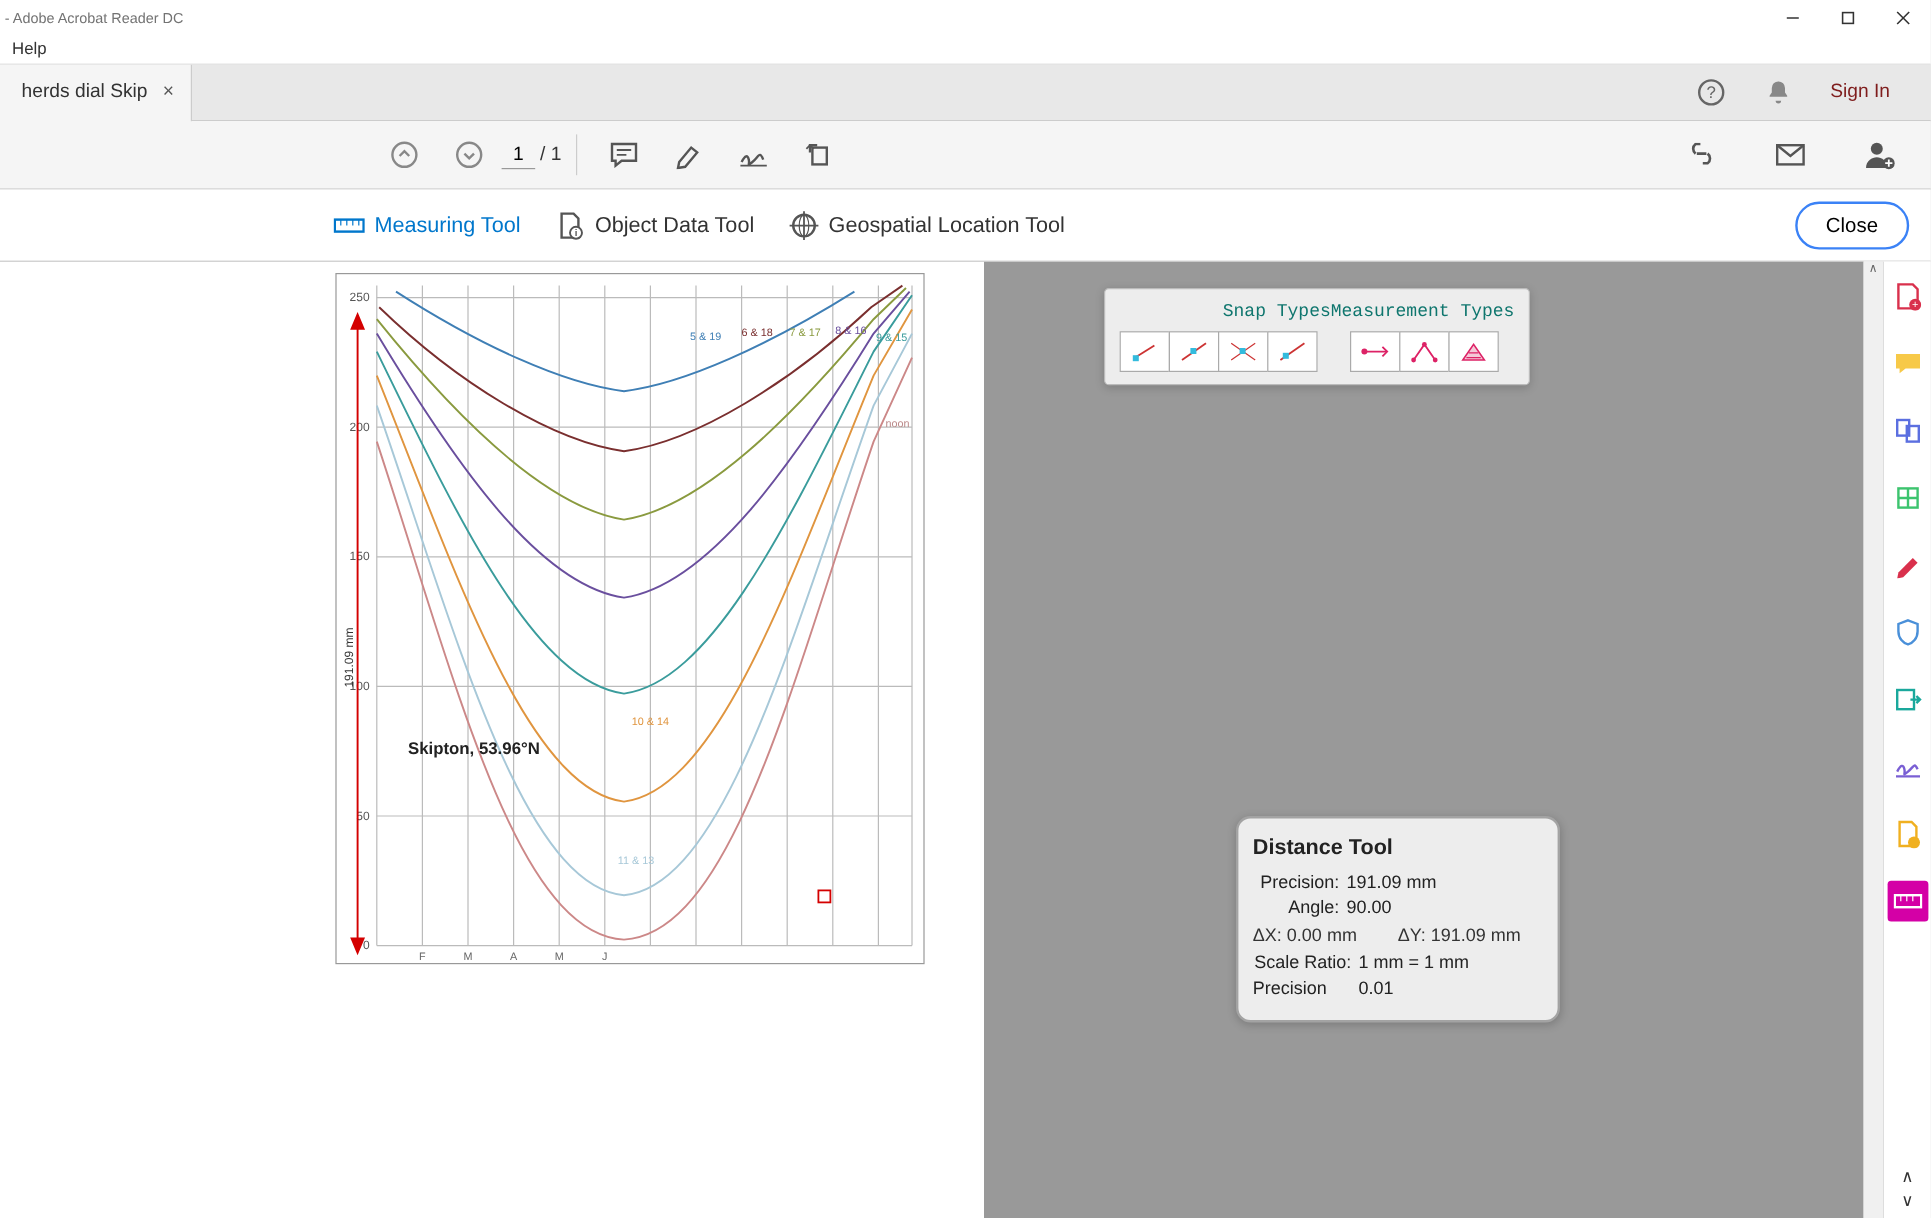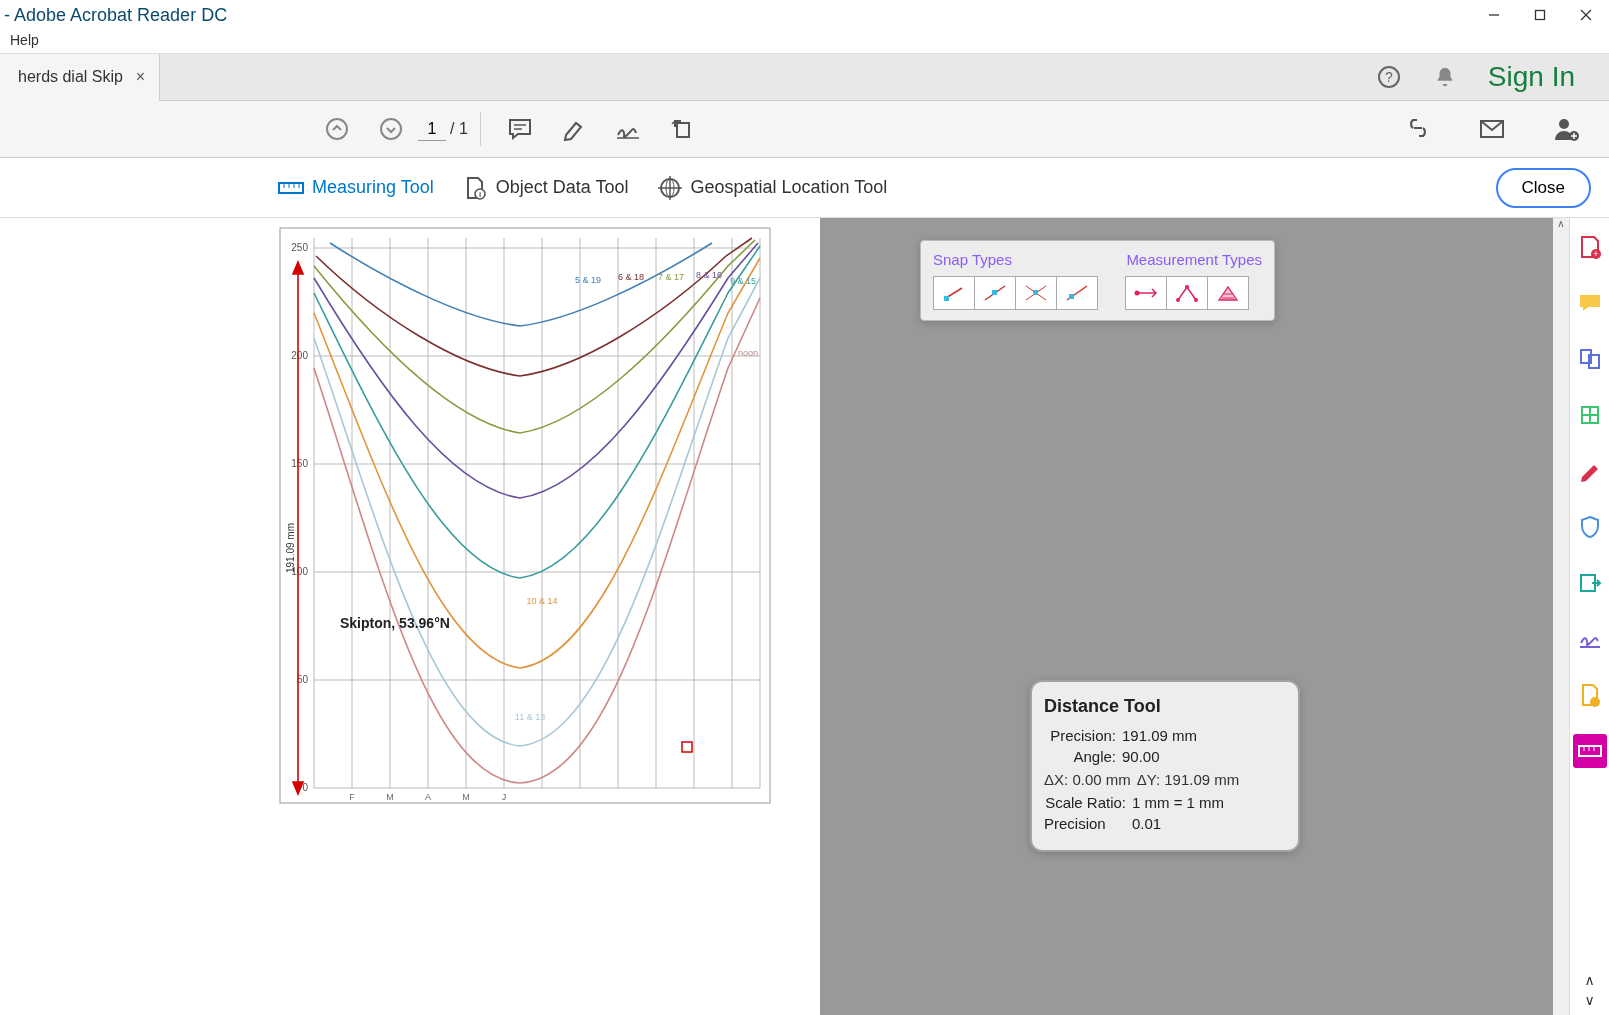"- Adobe Acrobat Reader DC" .titlebar .title { color: #0c4a6e -> #737373; font-size: 18px -> 12px }
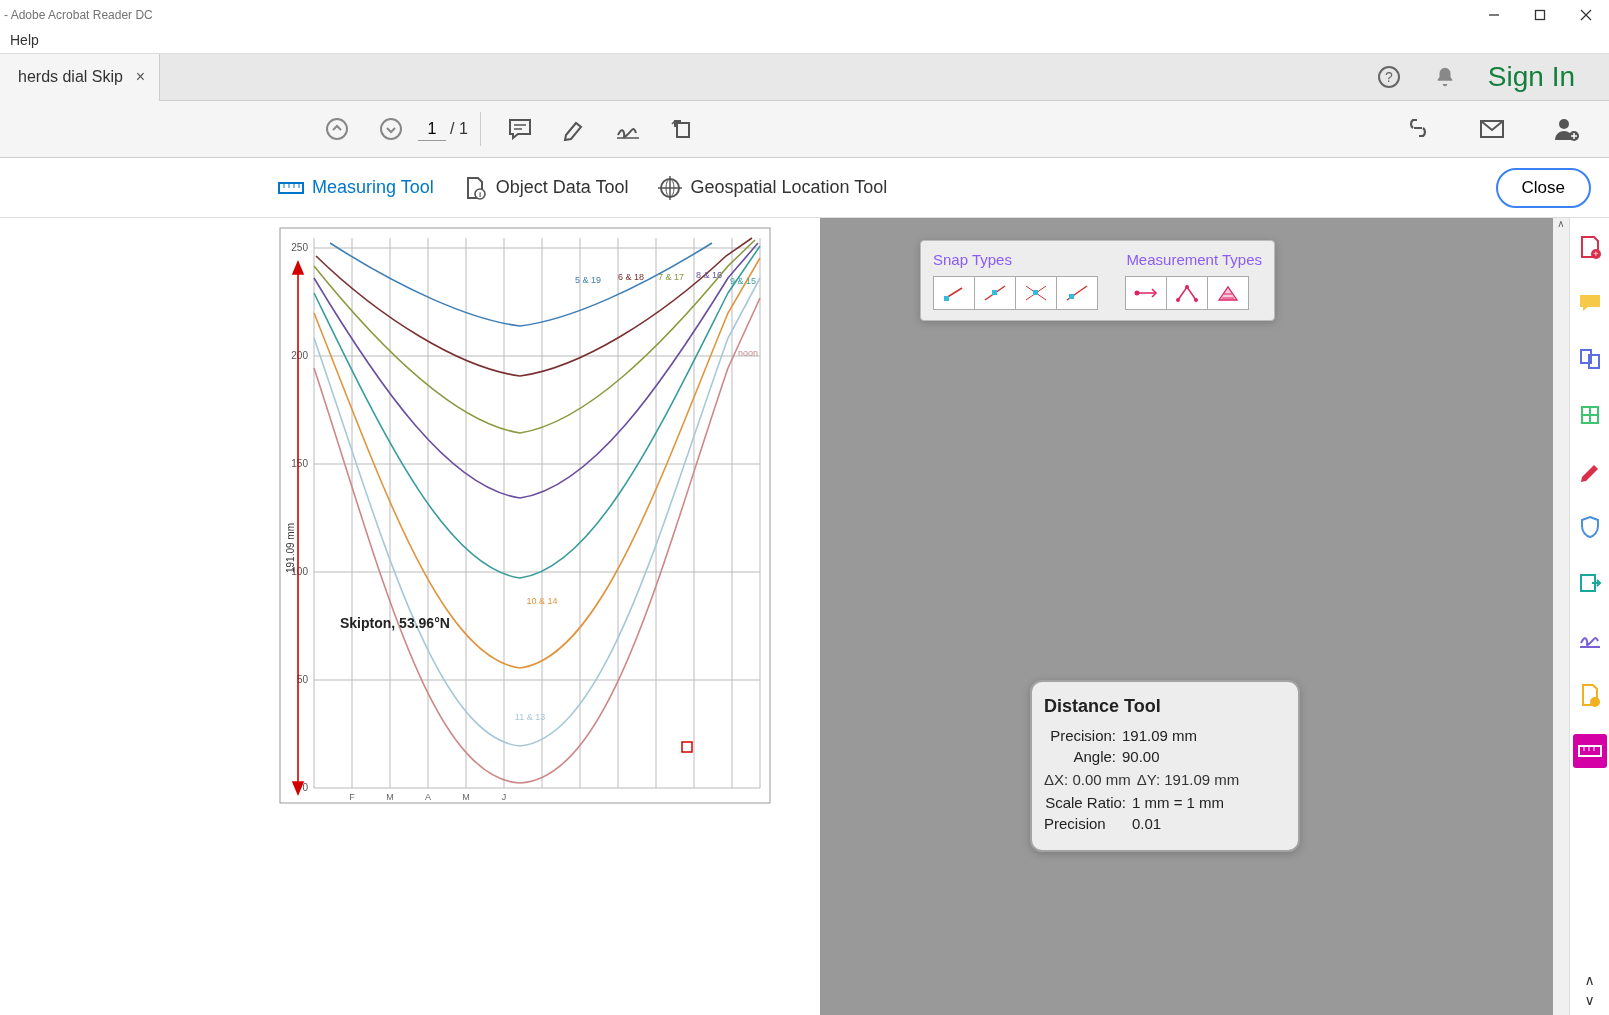"Sign In" .signin { color: #15803d -> #7f1d1d; font-size: 28px -> 16px }
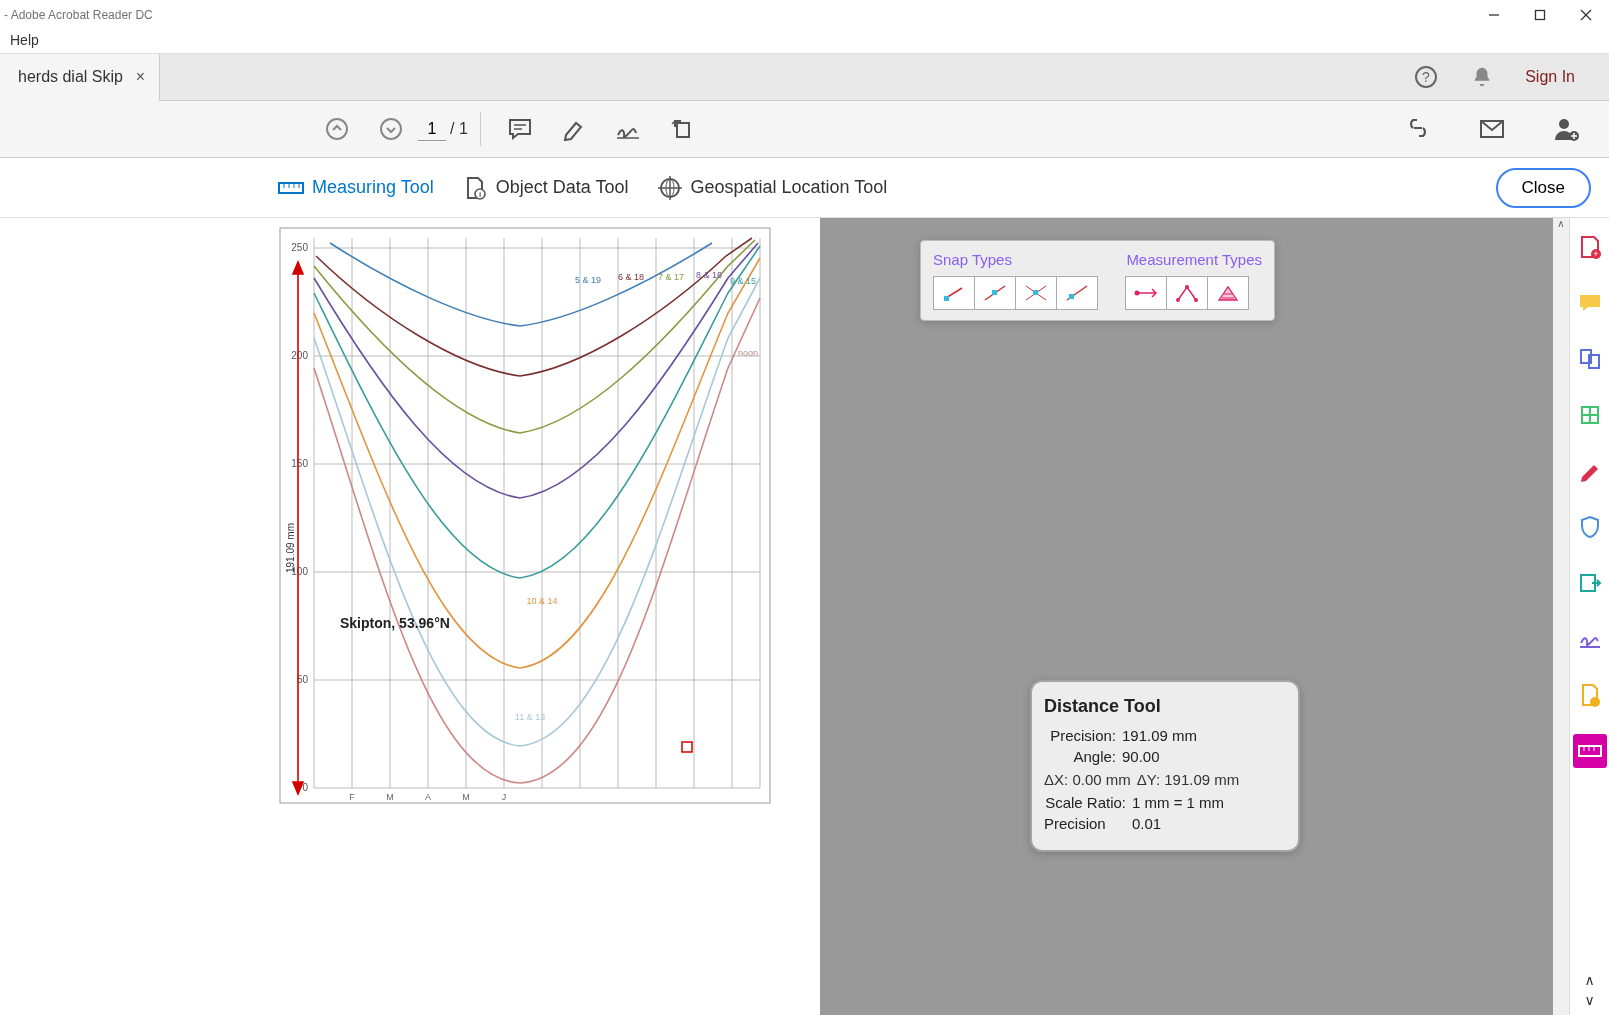"Snap Types" .snap-panel .row1 { color: #8b5cf6 -> #0f766e; font-family: none -> Liberation Mono, monospace; justify-content: space-between -> flex-end }
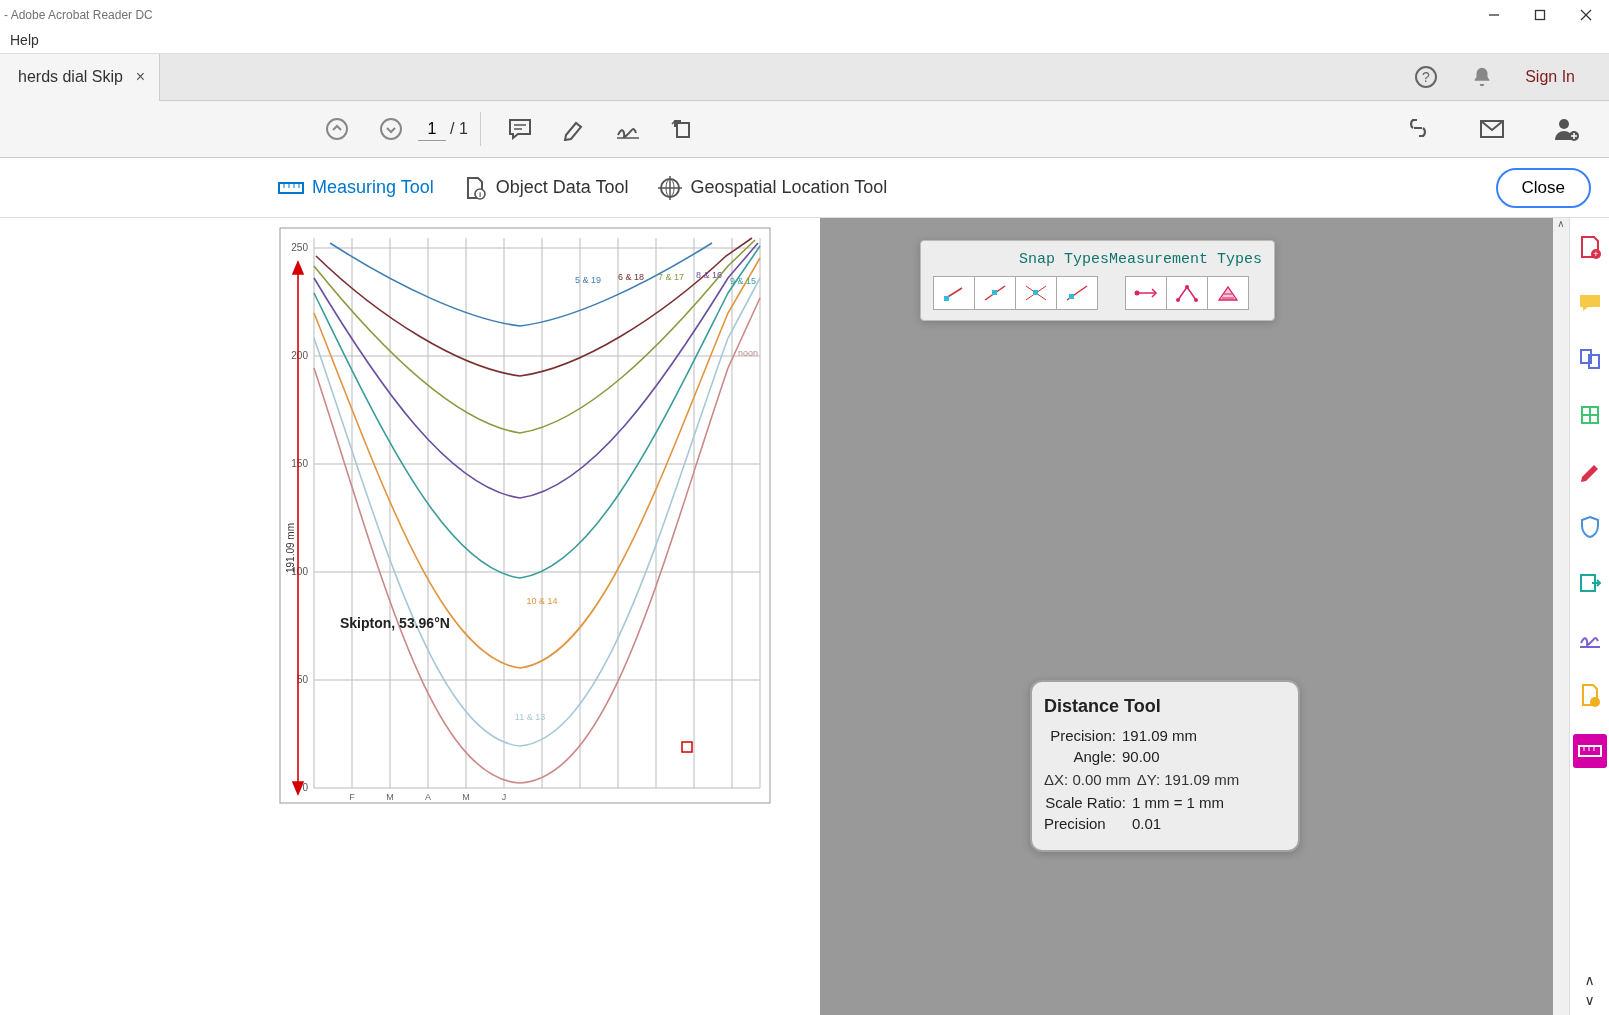"ΔX: 0.00 mm" .dist-deltas { gap: 6px -> 34px }
